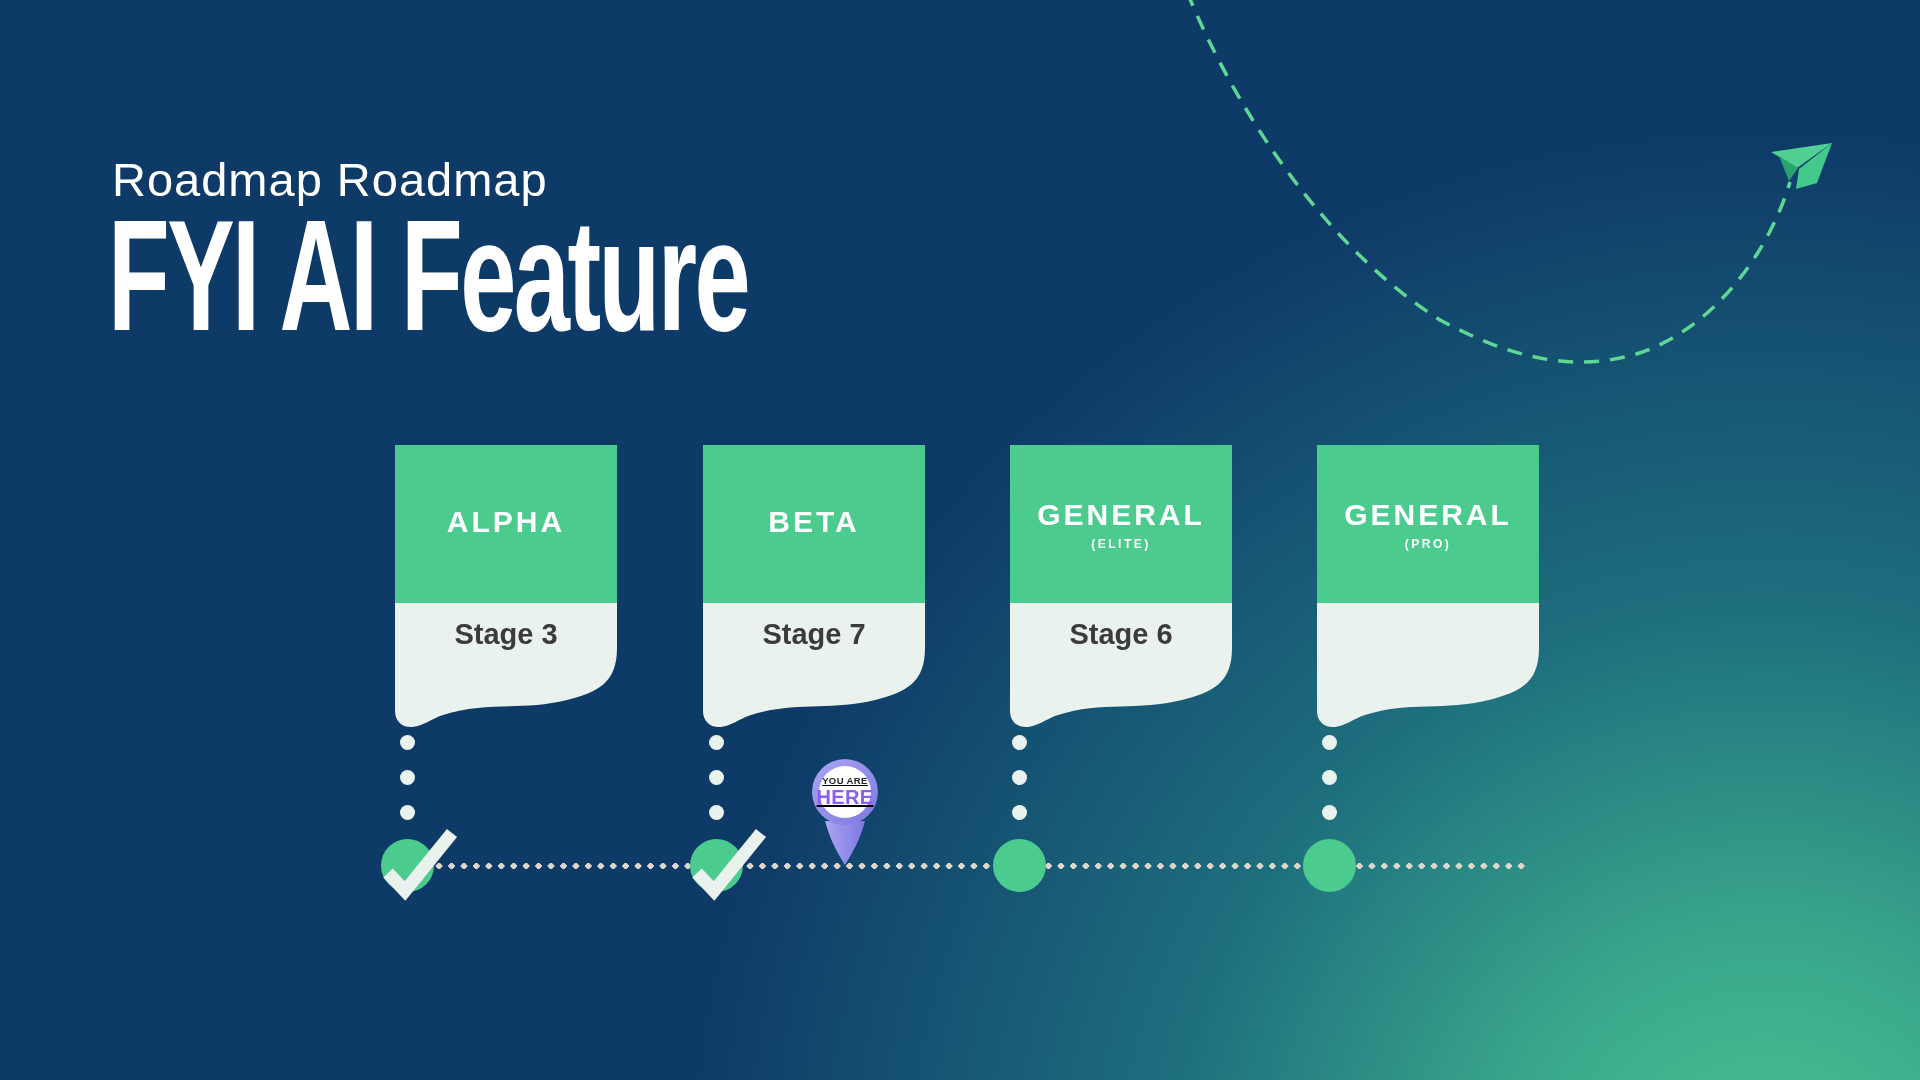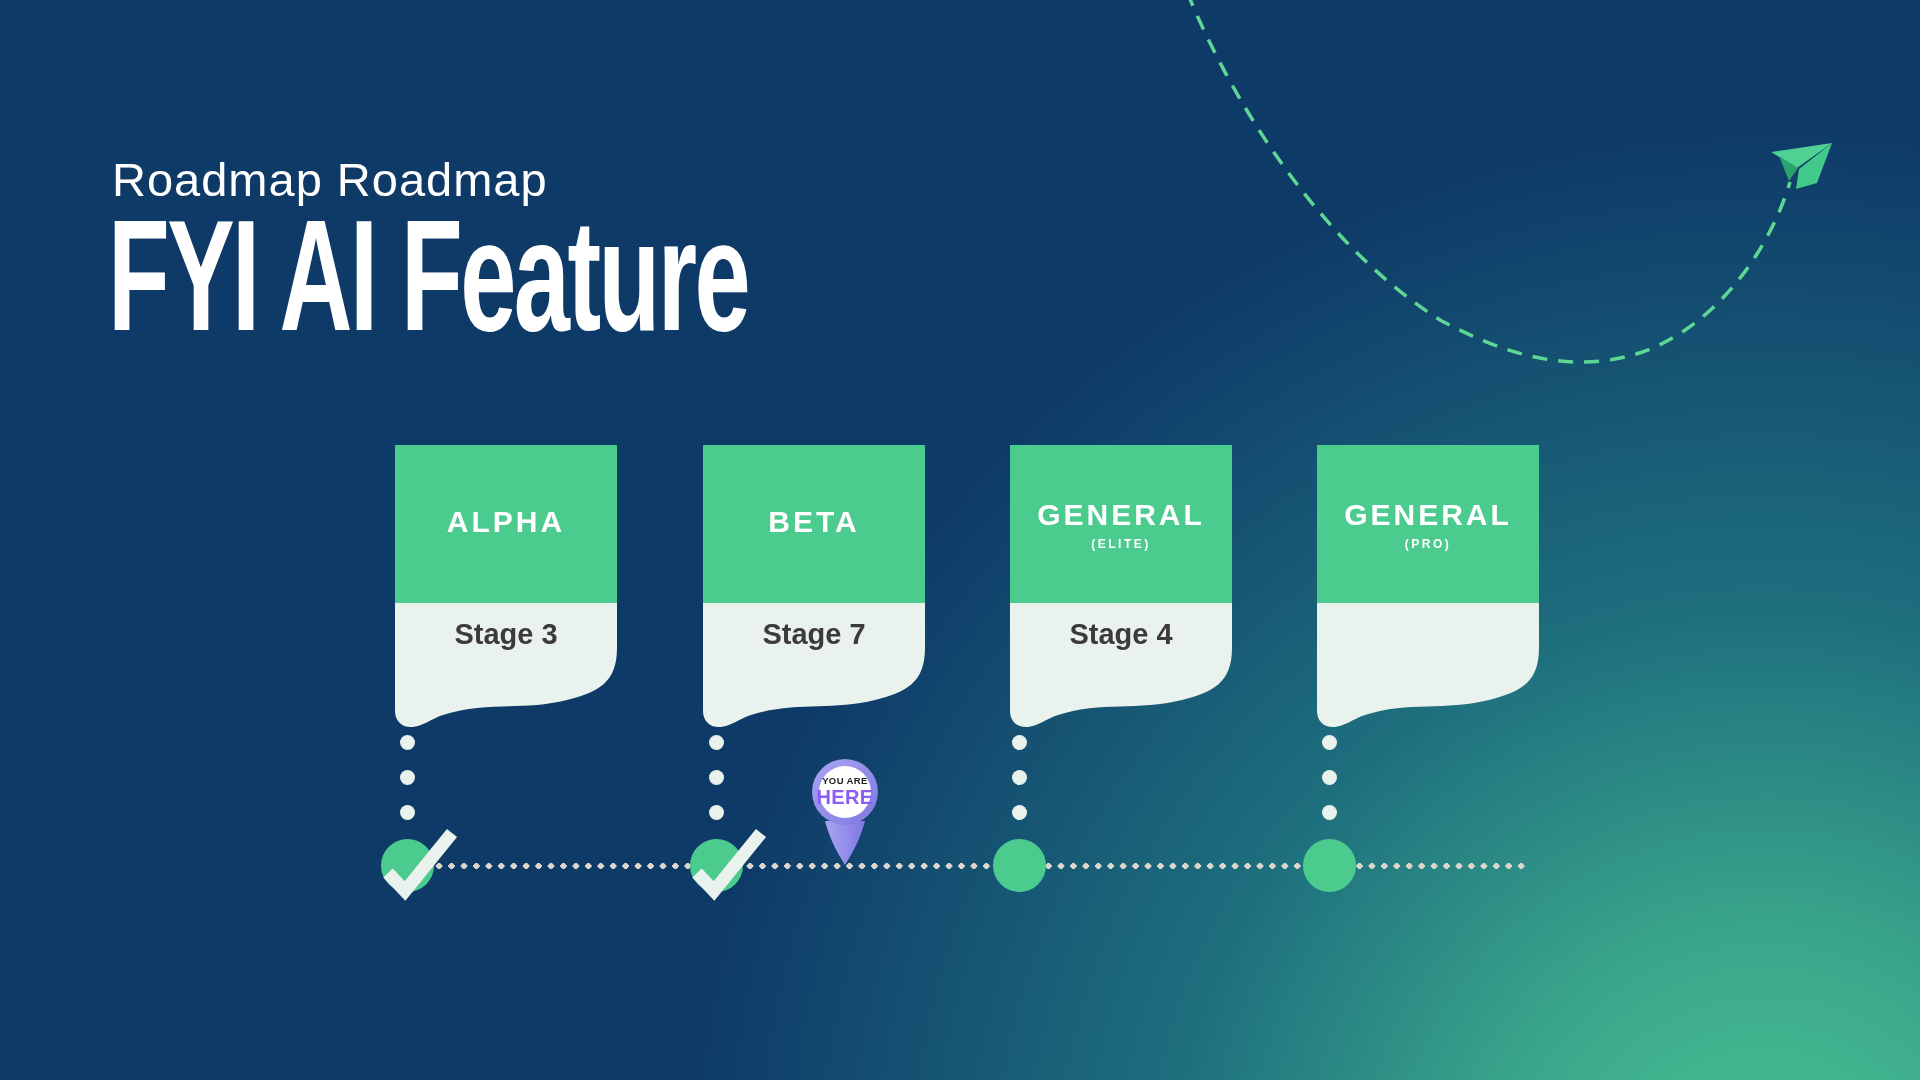"Stage 4" span { text: 4 -> 6 }
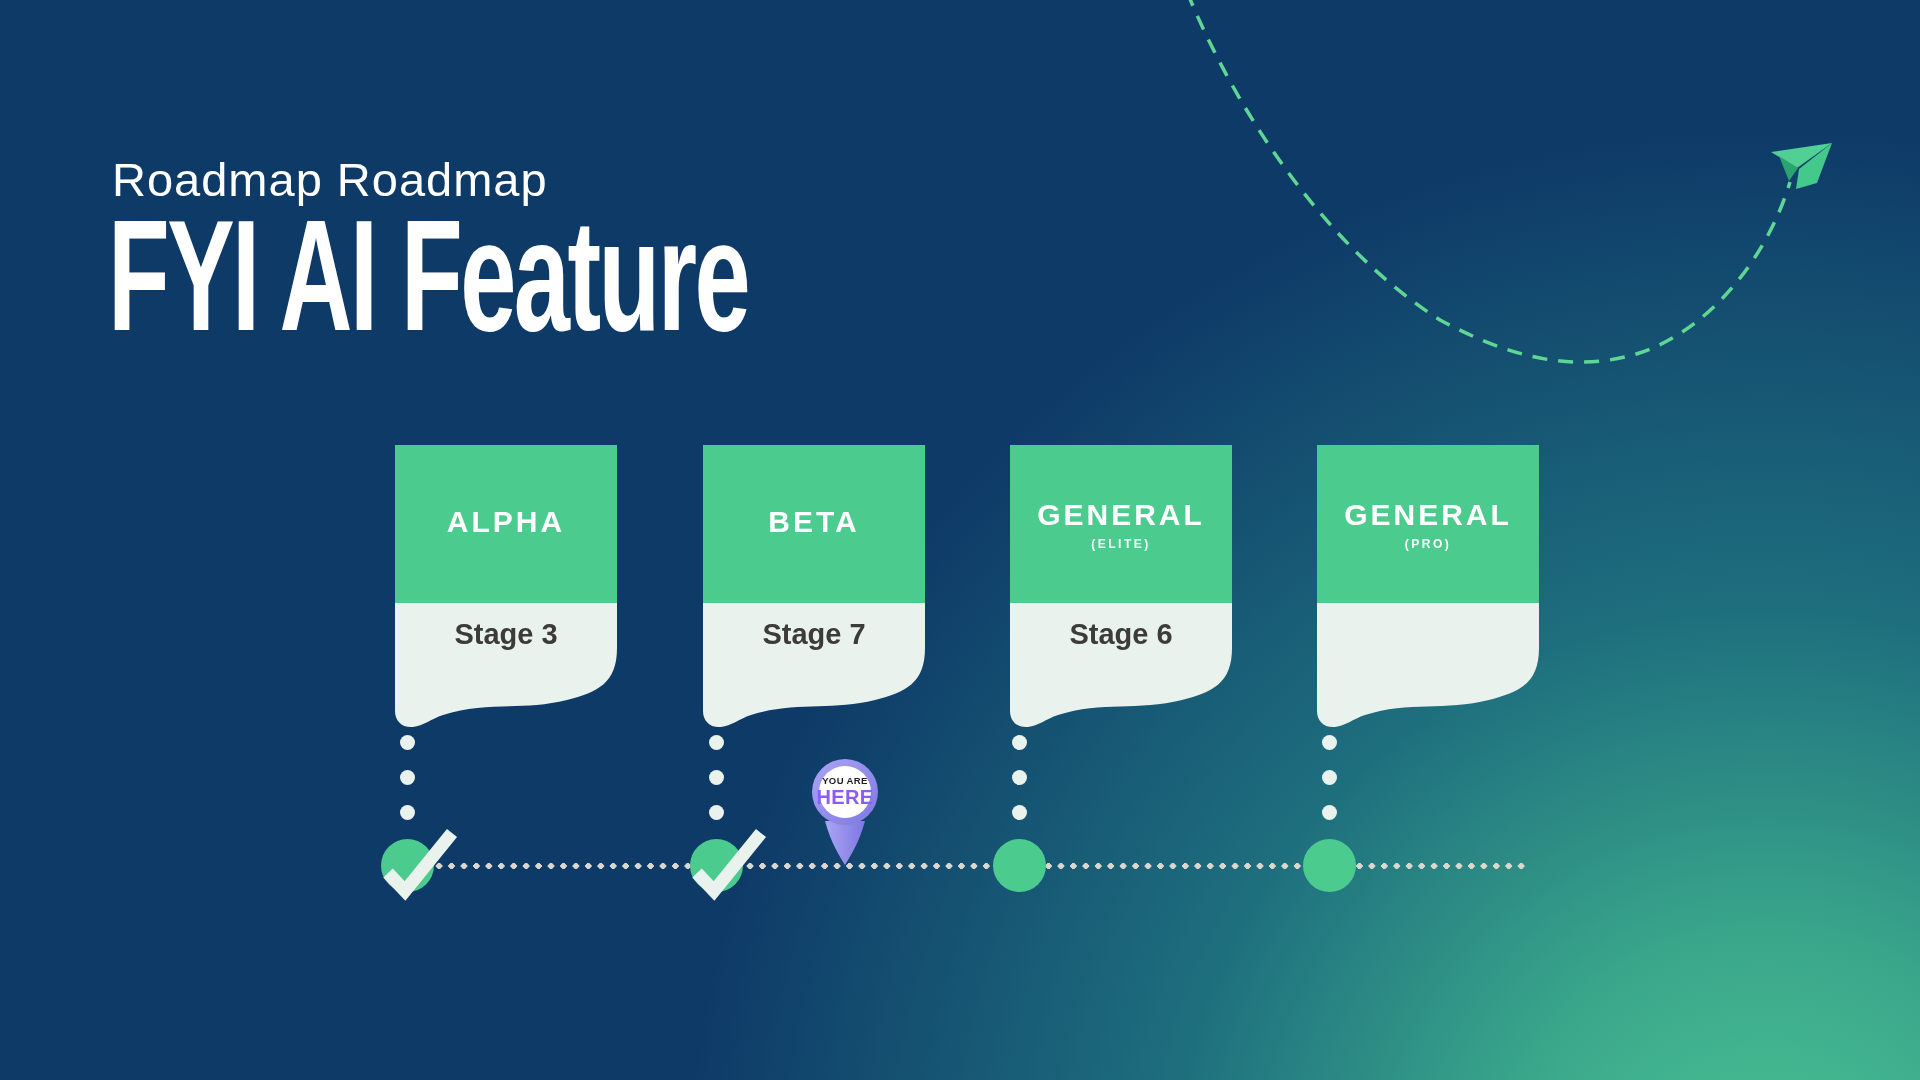"YOU ARE" .pin-inner { text-decoration: none -> underline }
